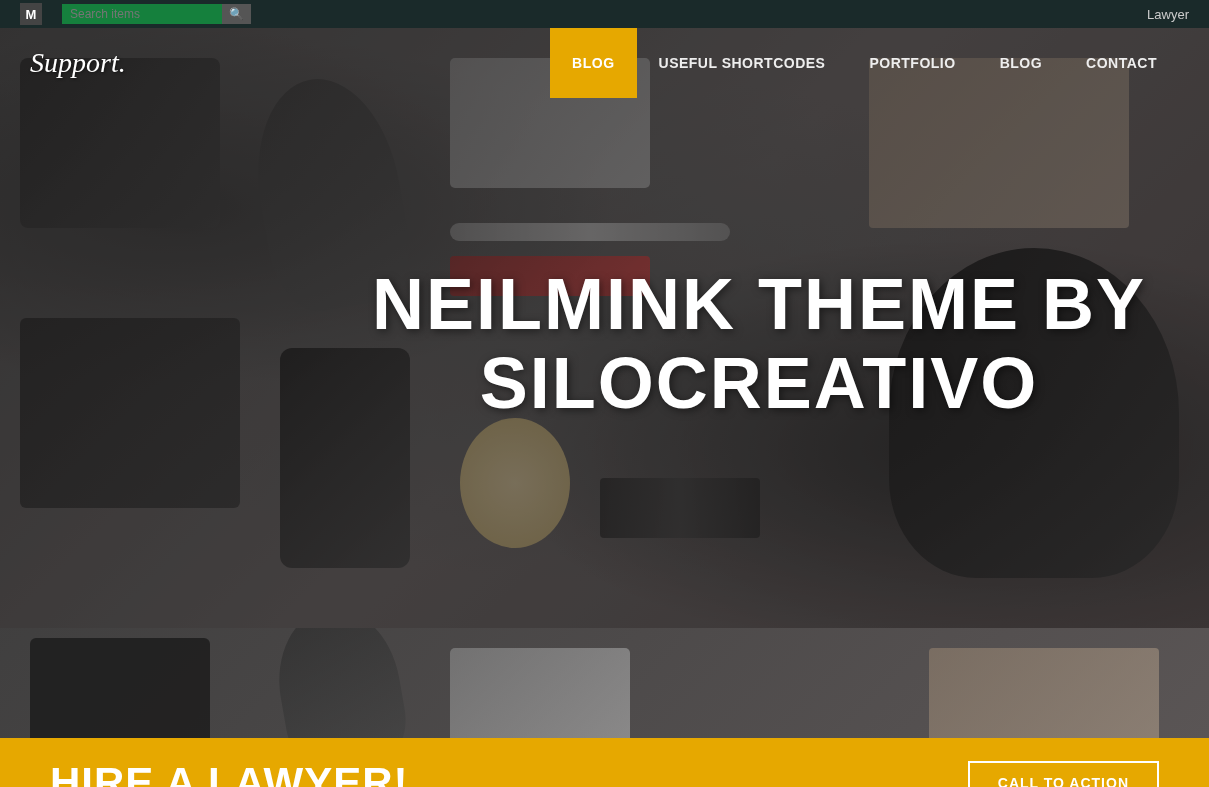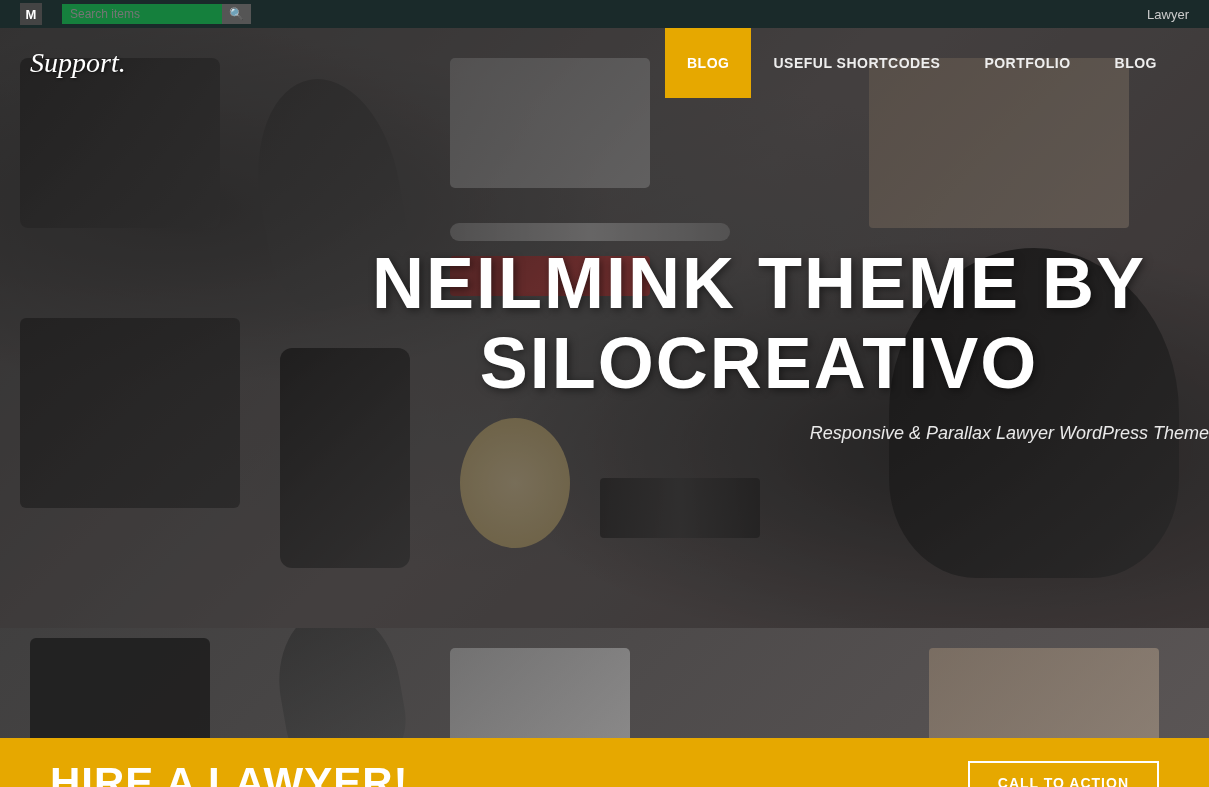"CONTACT" a.nav-link { html: none -> <a>CONTACT</a> }
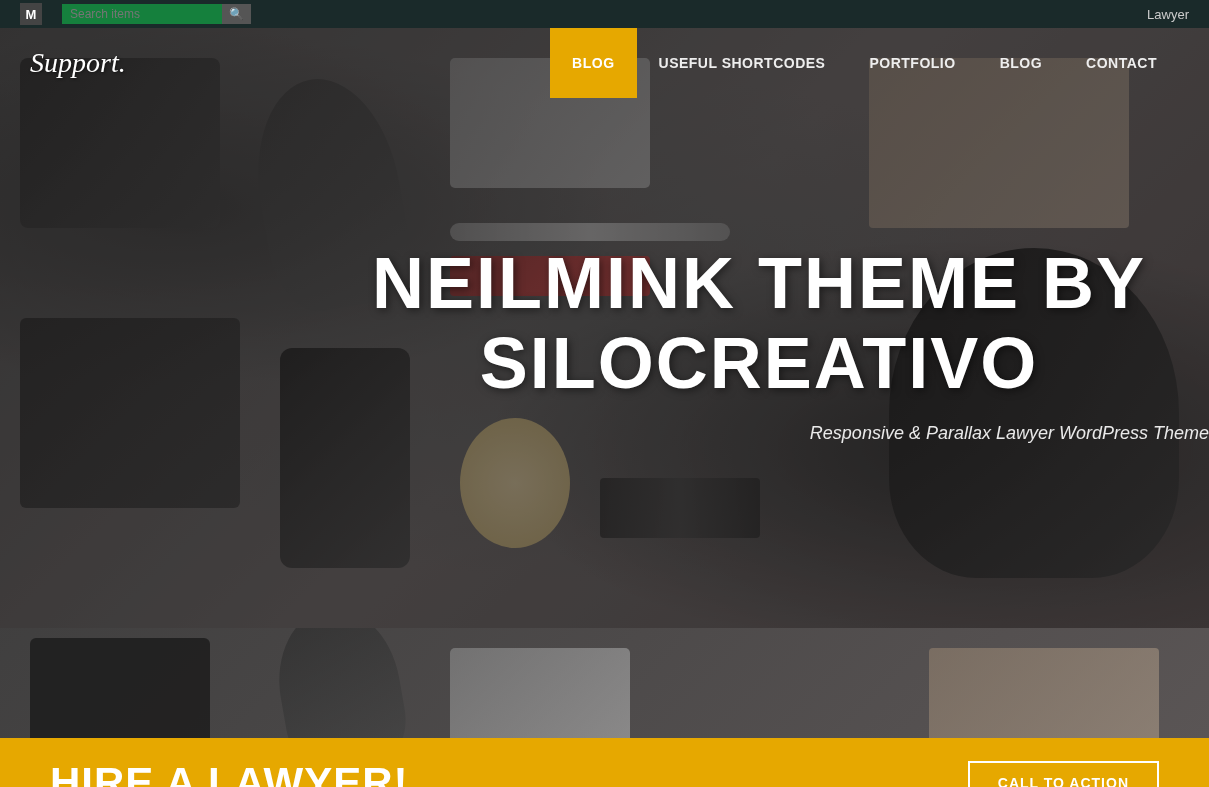"Responsive & Parallax Lawyer WordPress" p.hero-subtitle { html: <p>Responsive &amp; Parallax Lawyer WordPress Theme</p> -> none }
